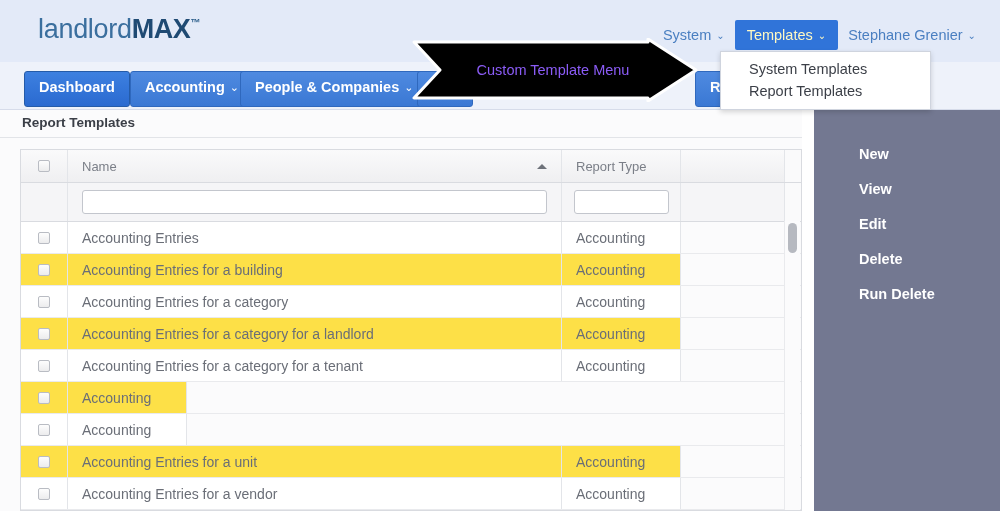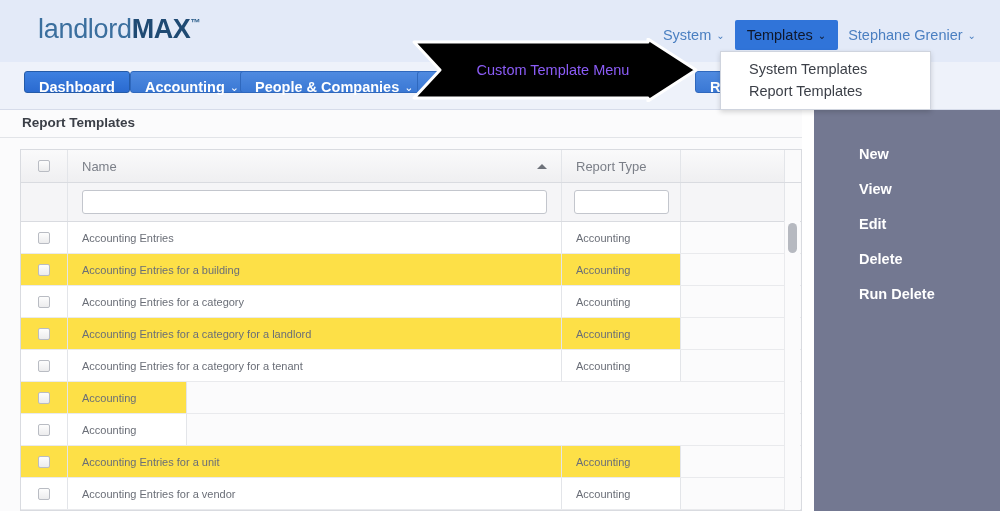"Templates ⌄" .hlink.active { color: #0f172a -> #fef9c3 }
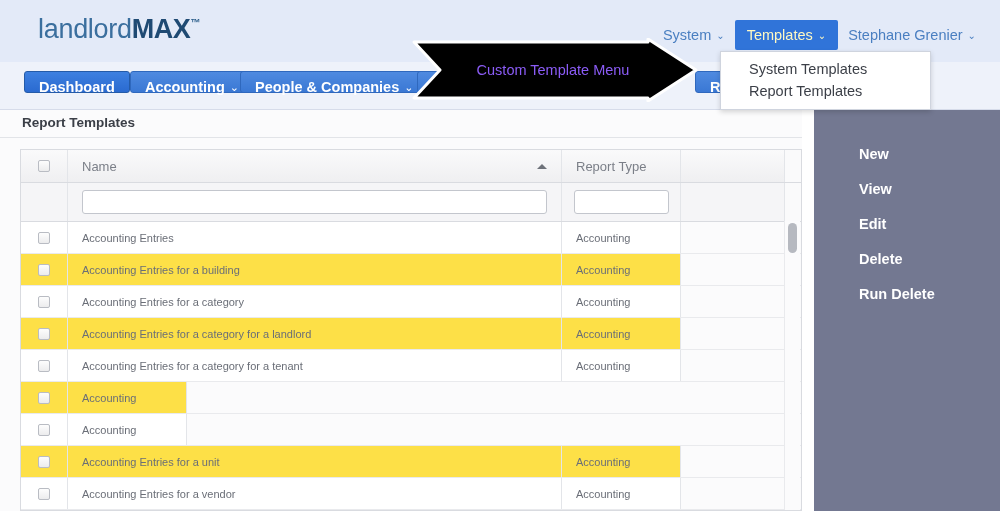"Dashboard" .navbtn { height: 22px -> 36px }
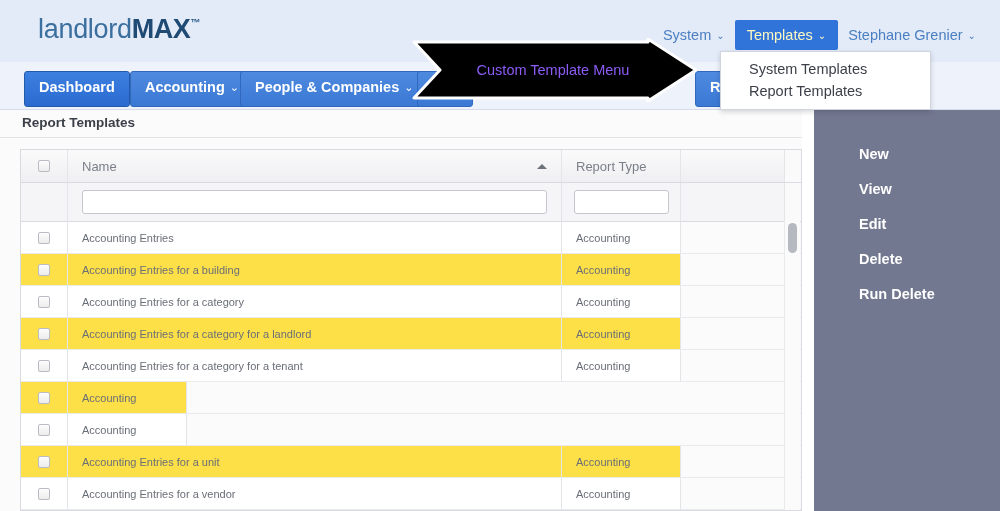"Accounting Entries" .cell { font-size: 11px -> 14px }
